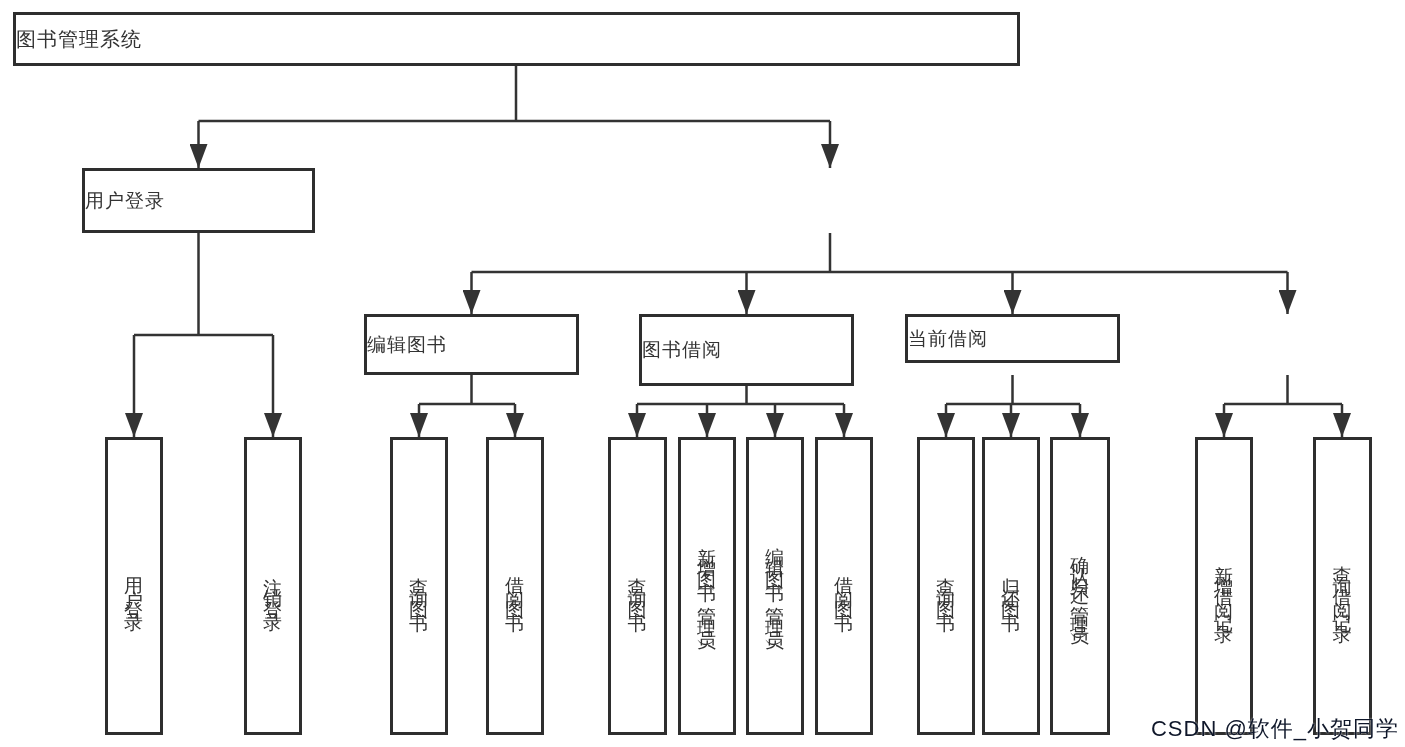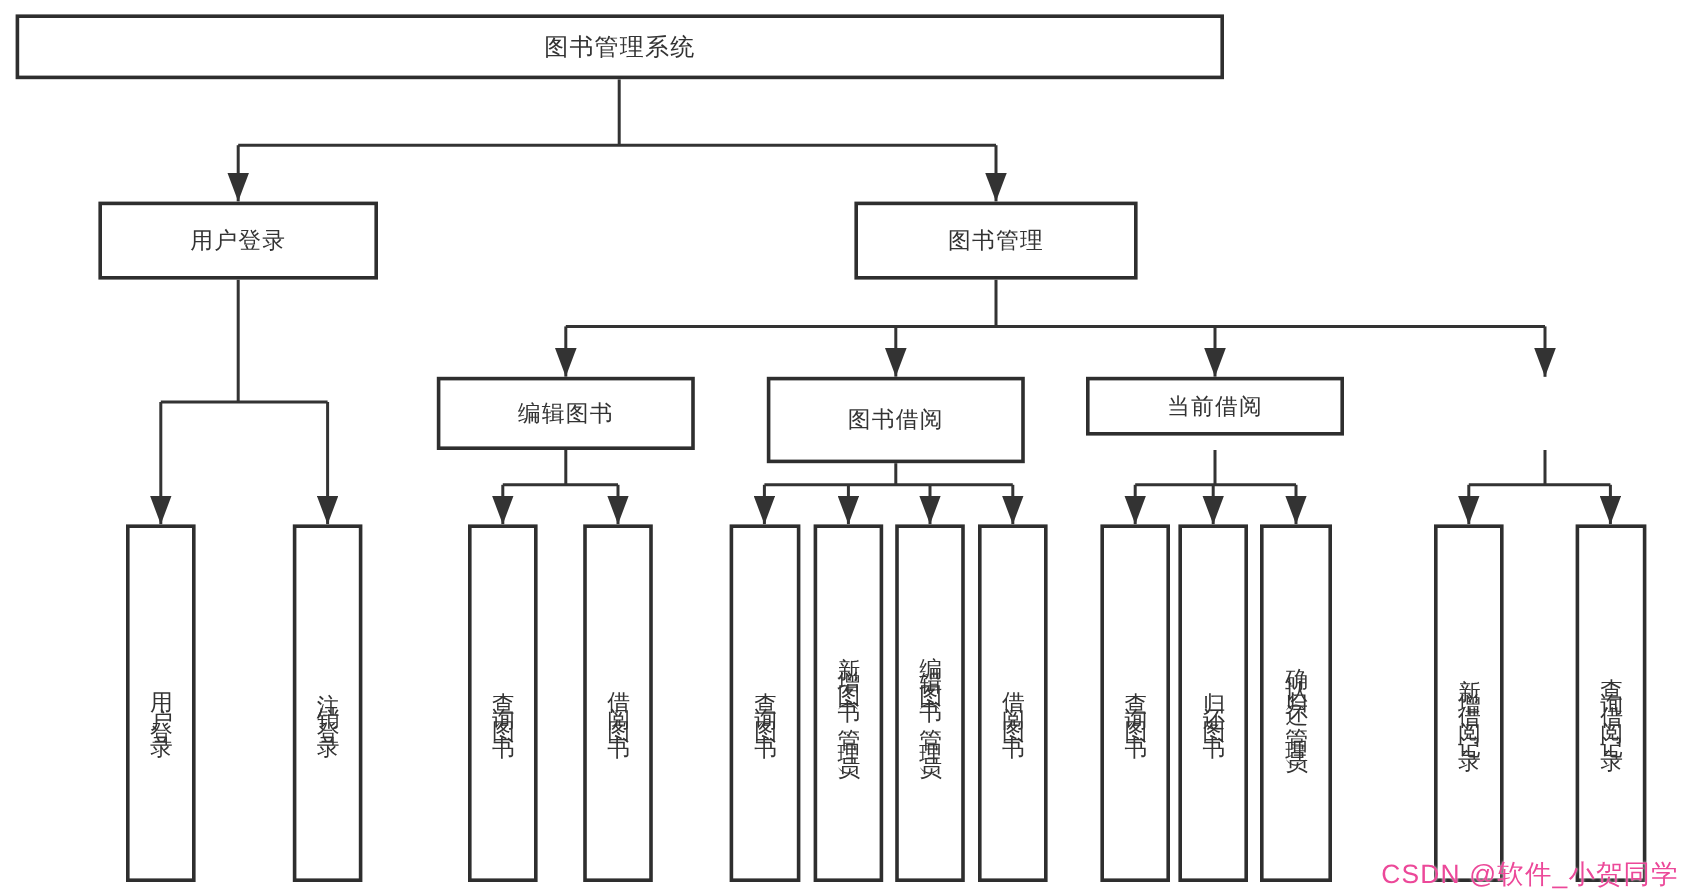"图书管理系统" .node { justify-content: center -> none }
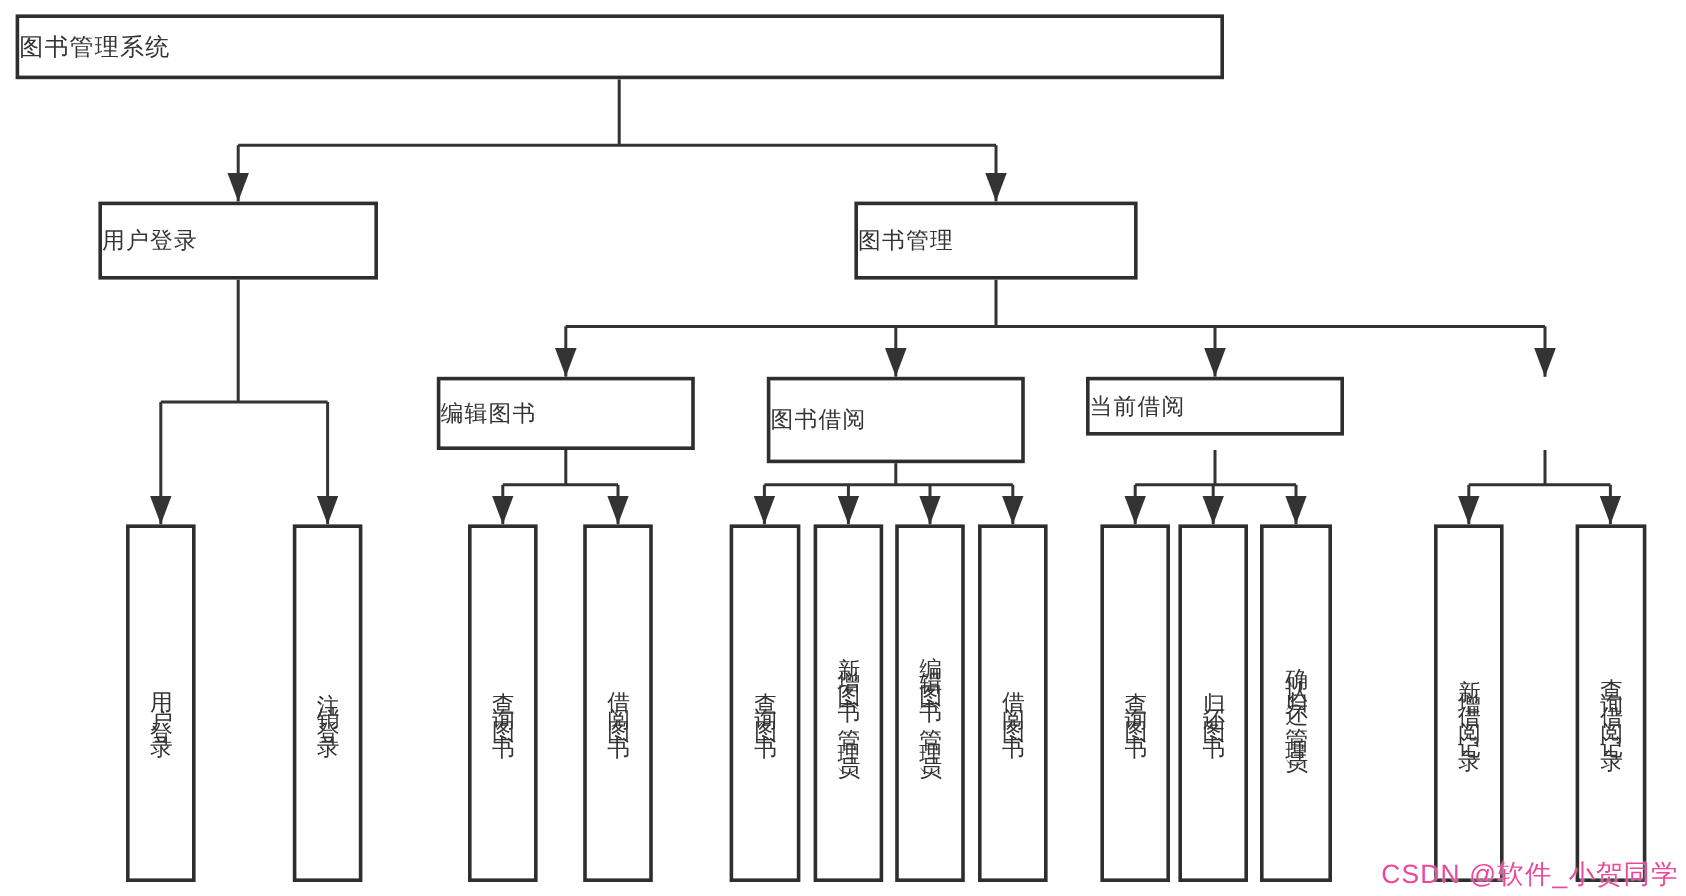"图书管理" div.node { html: <div> <span>图书管理</span> </div> -> none }
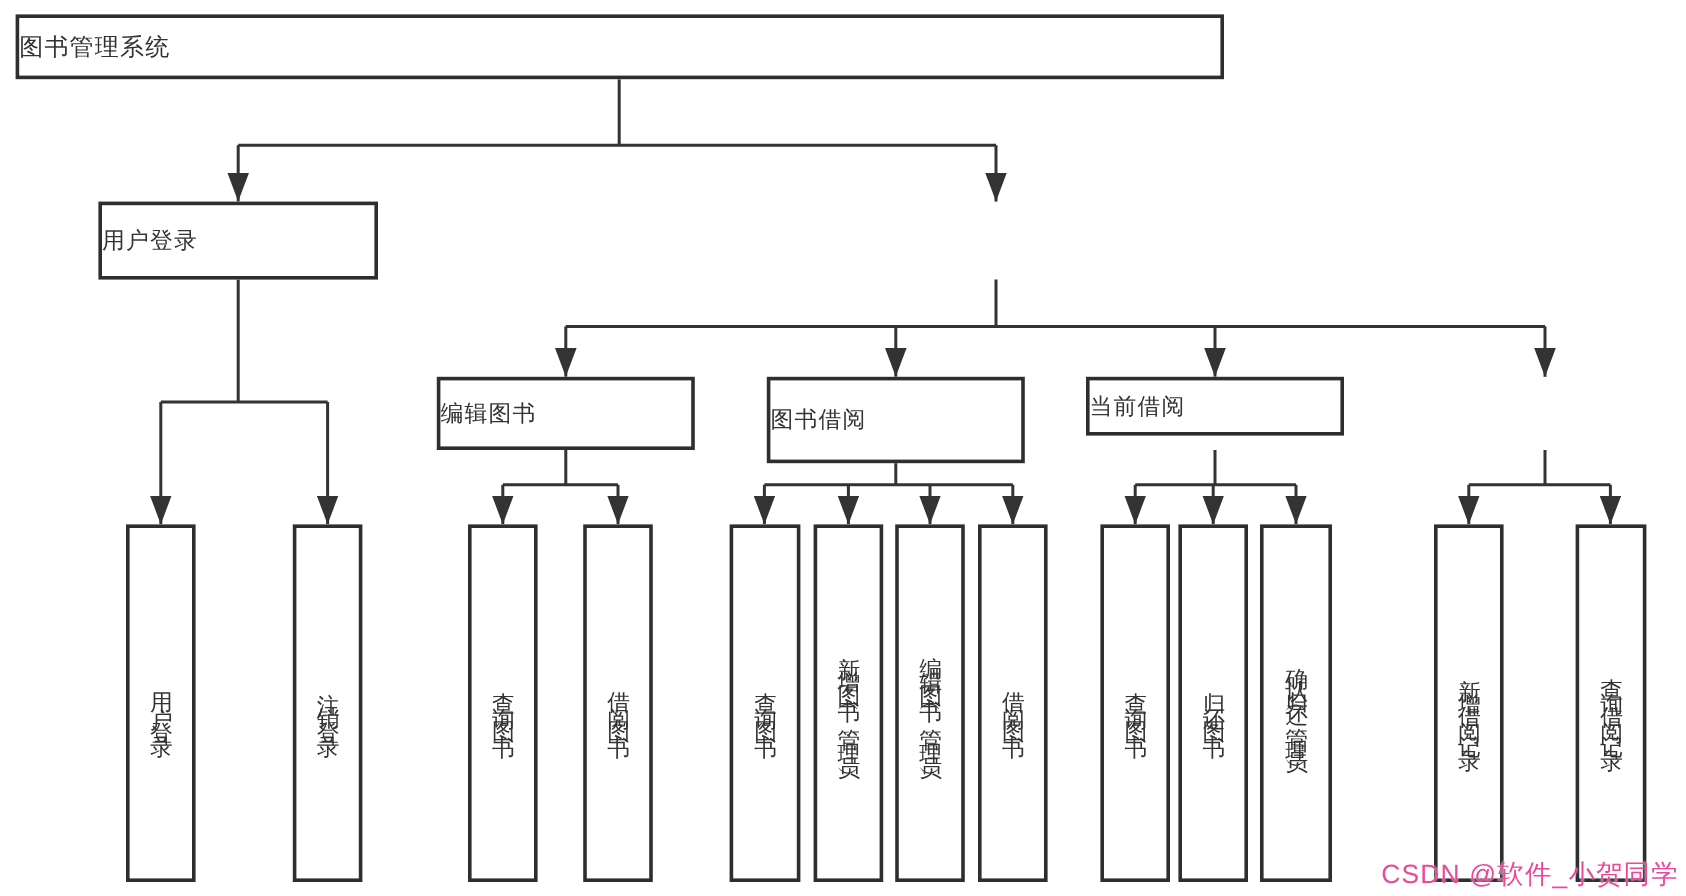"CSDN @软件_小贺同学" .watermark { color: #ec4899 -> #0f172a }
